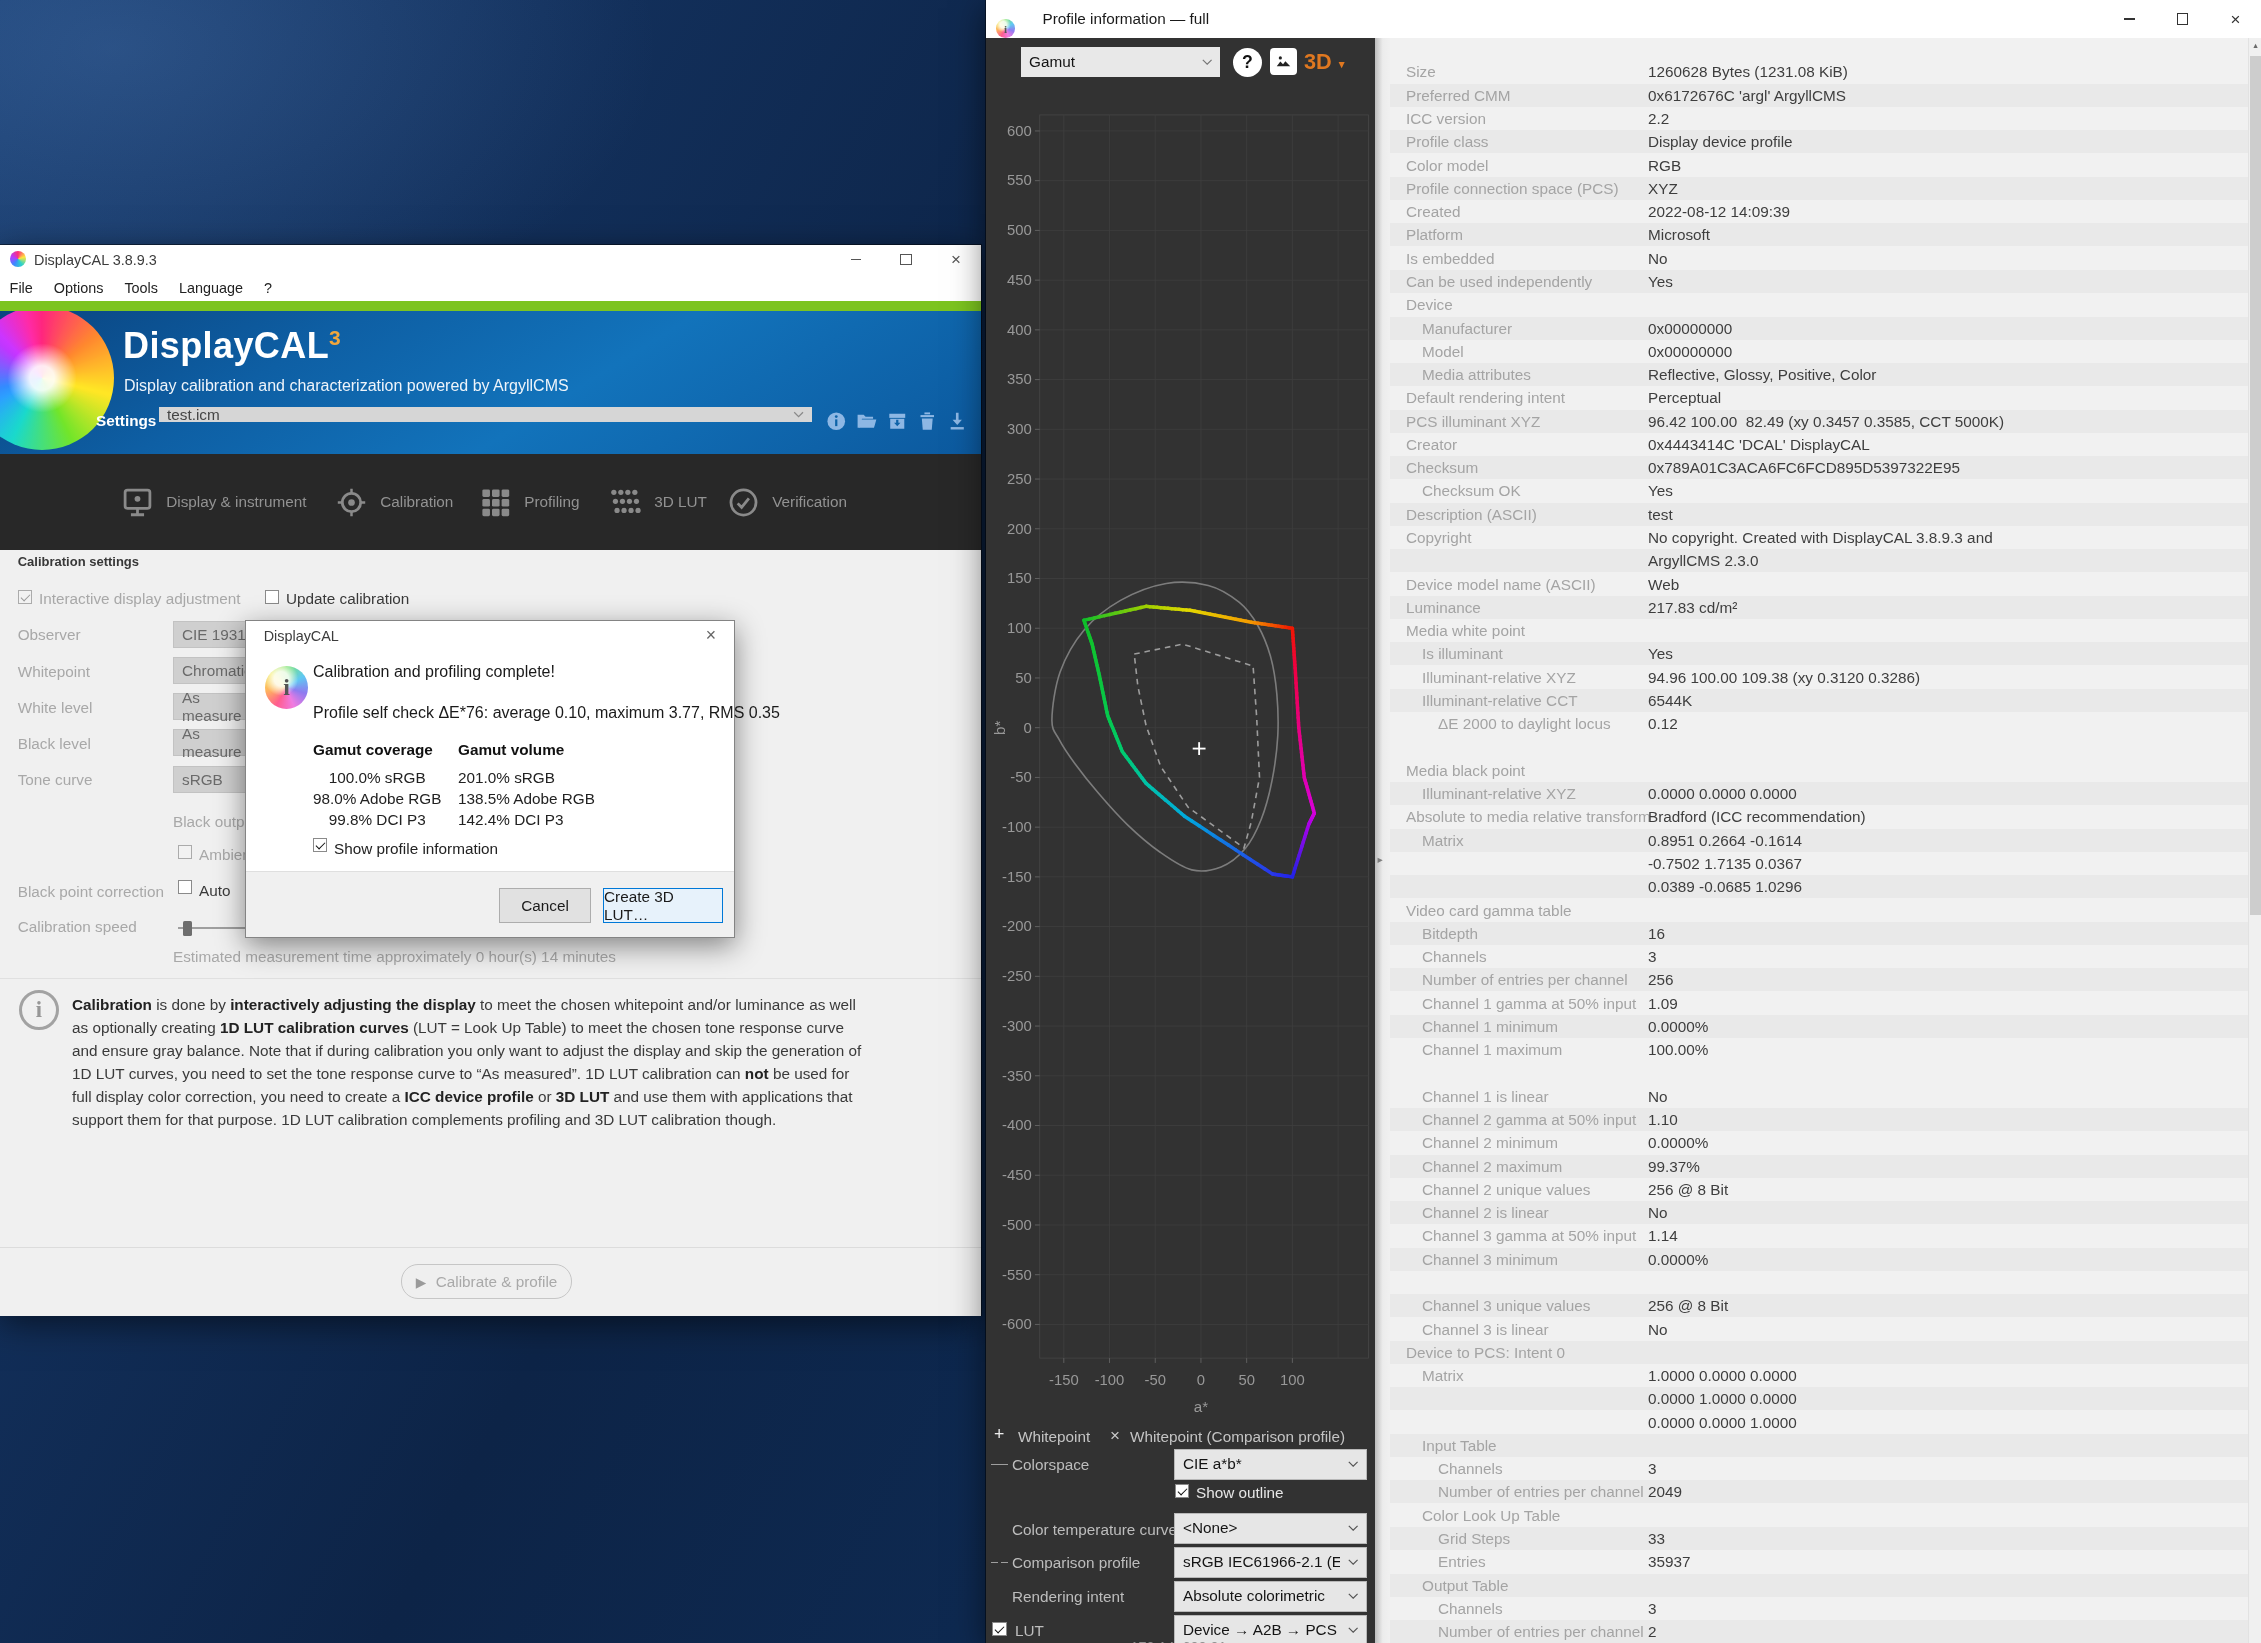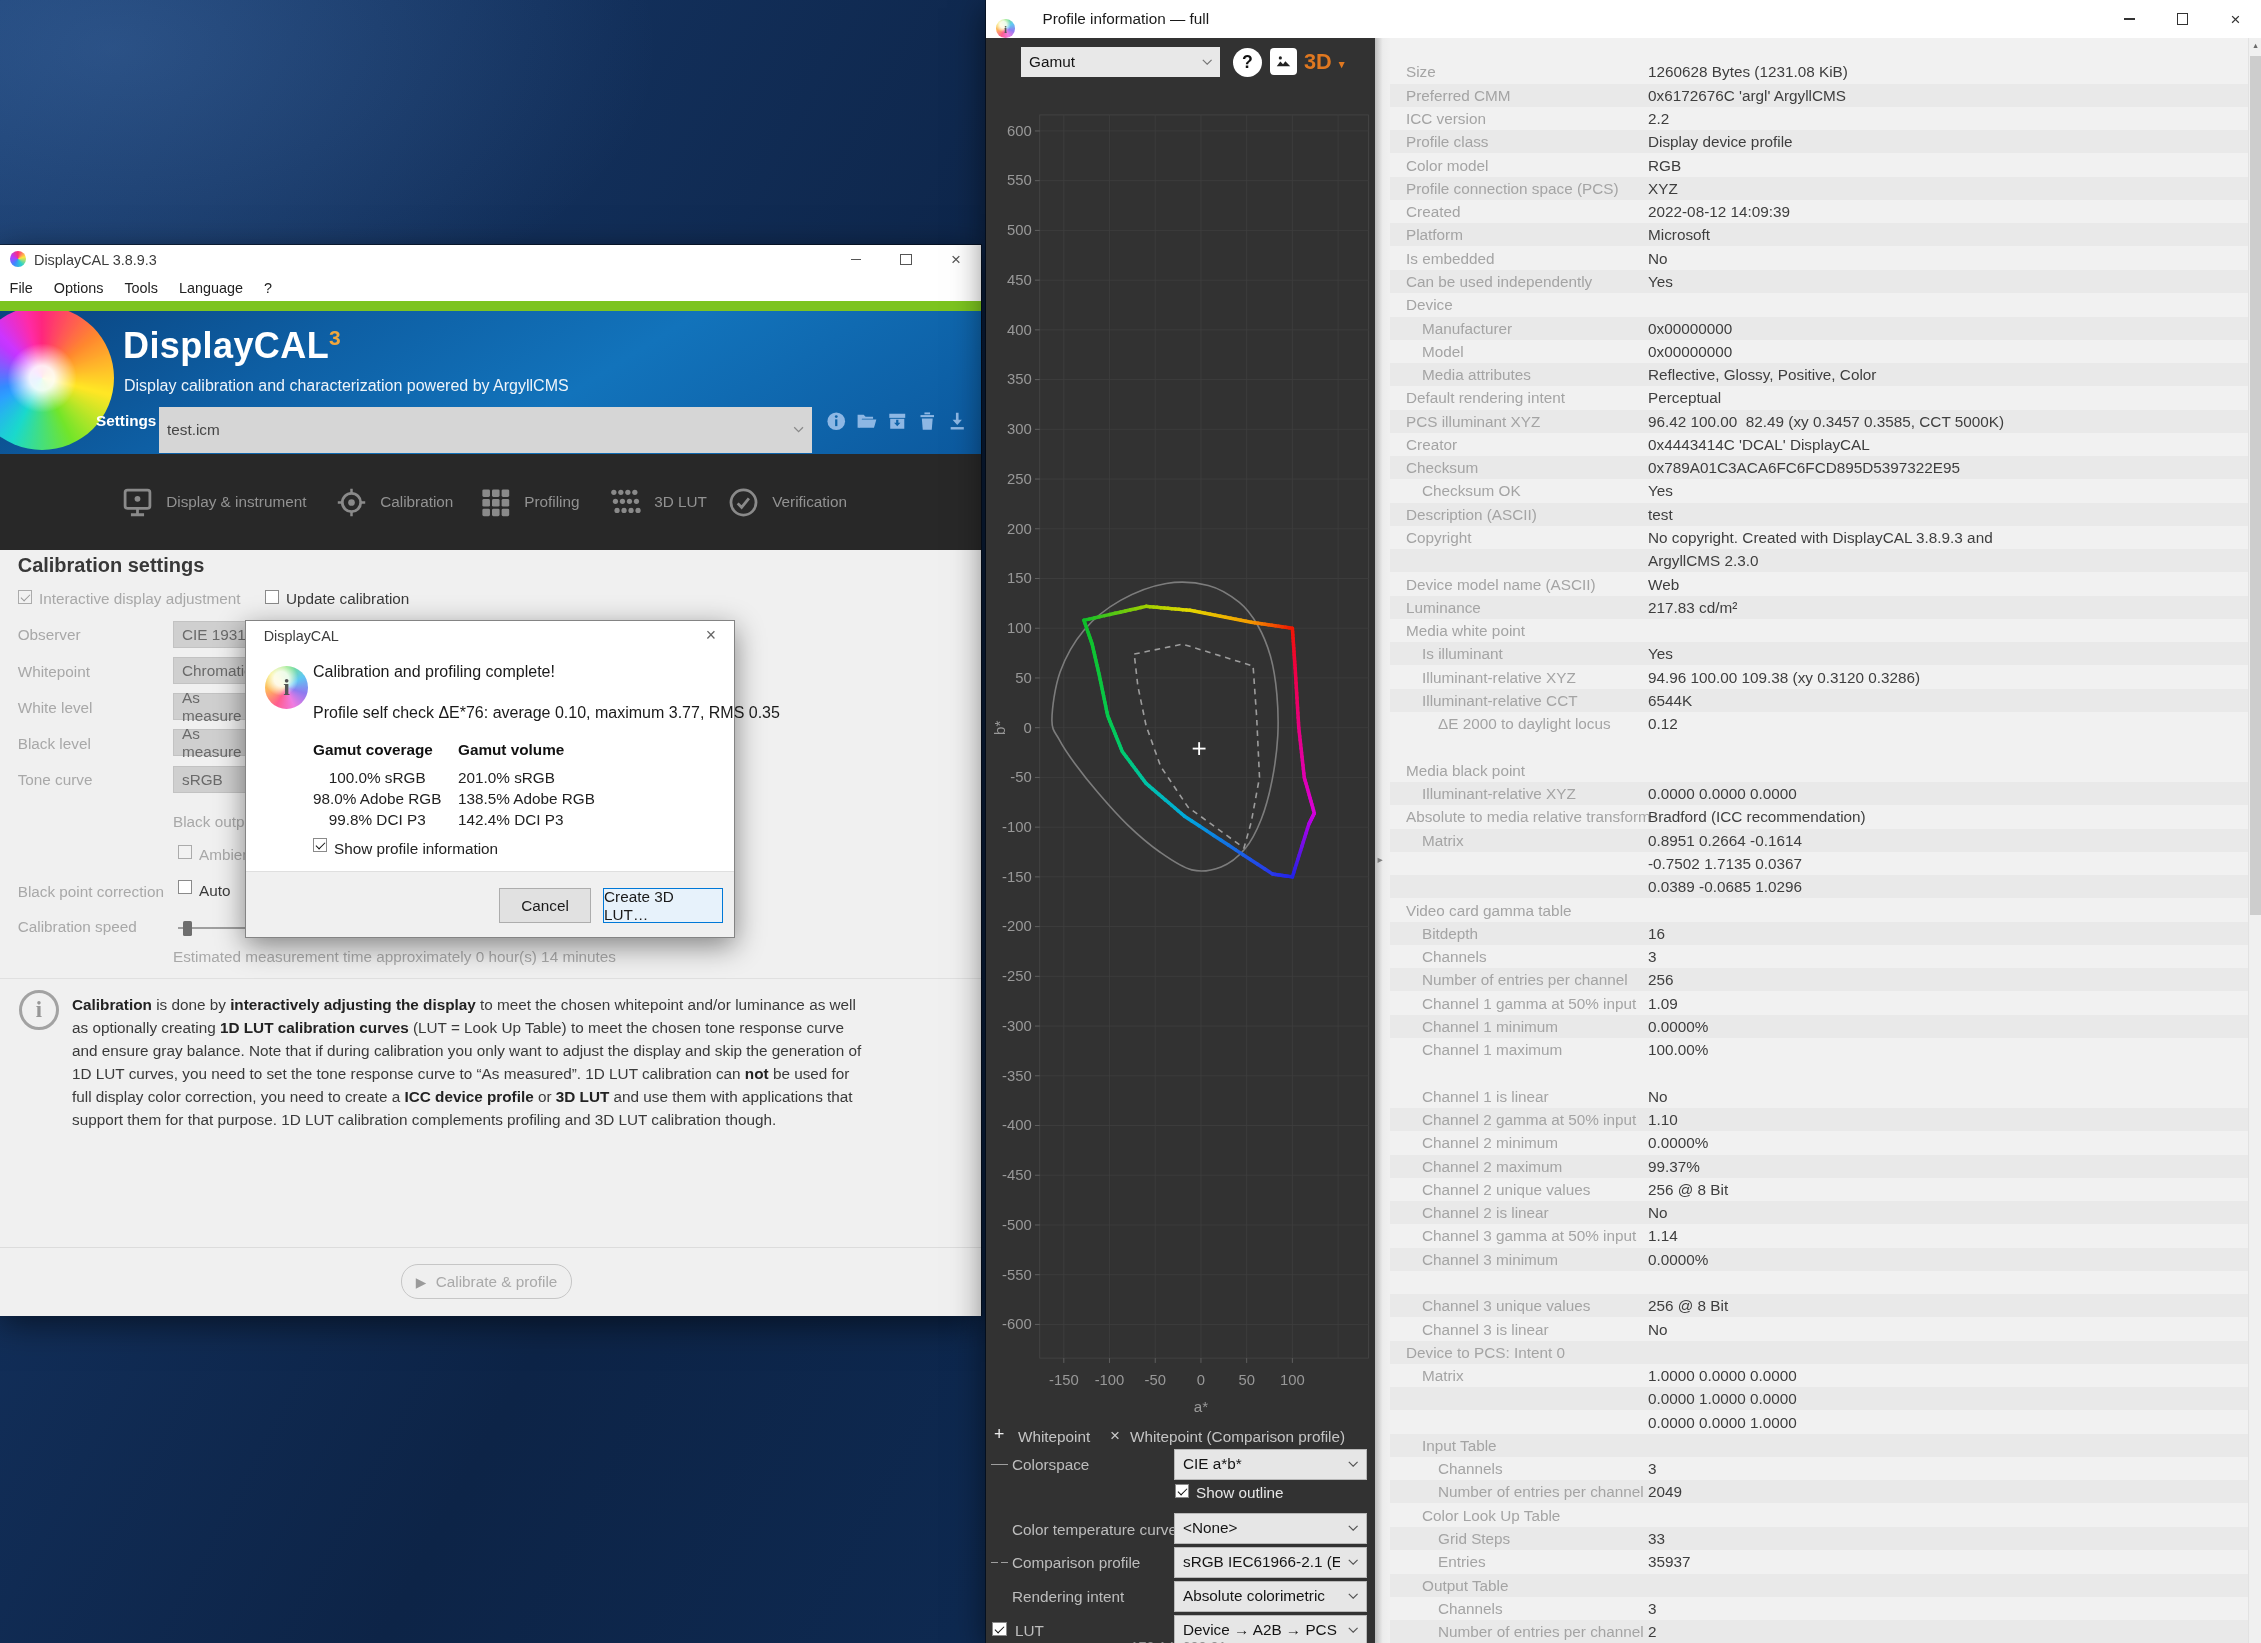"test.icm" #dc-settings-box { height: 46px -> 15px }
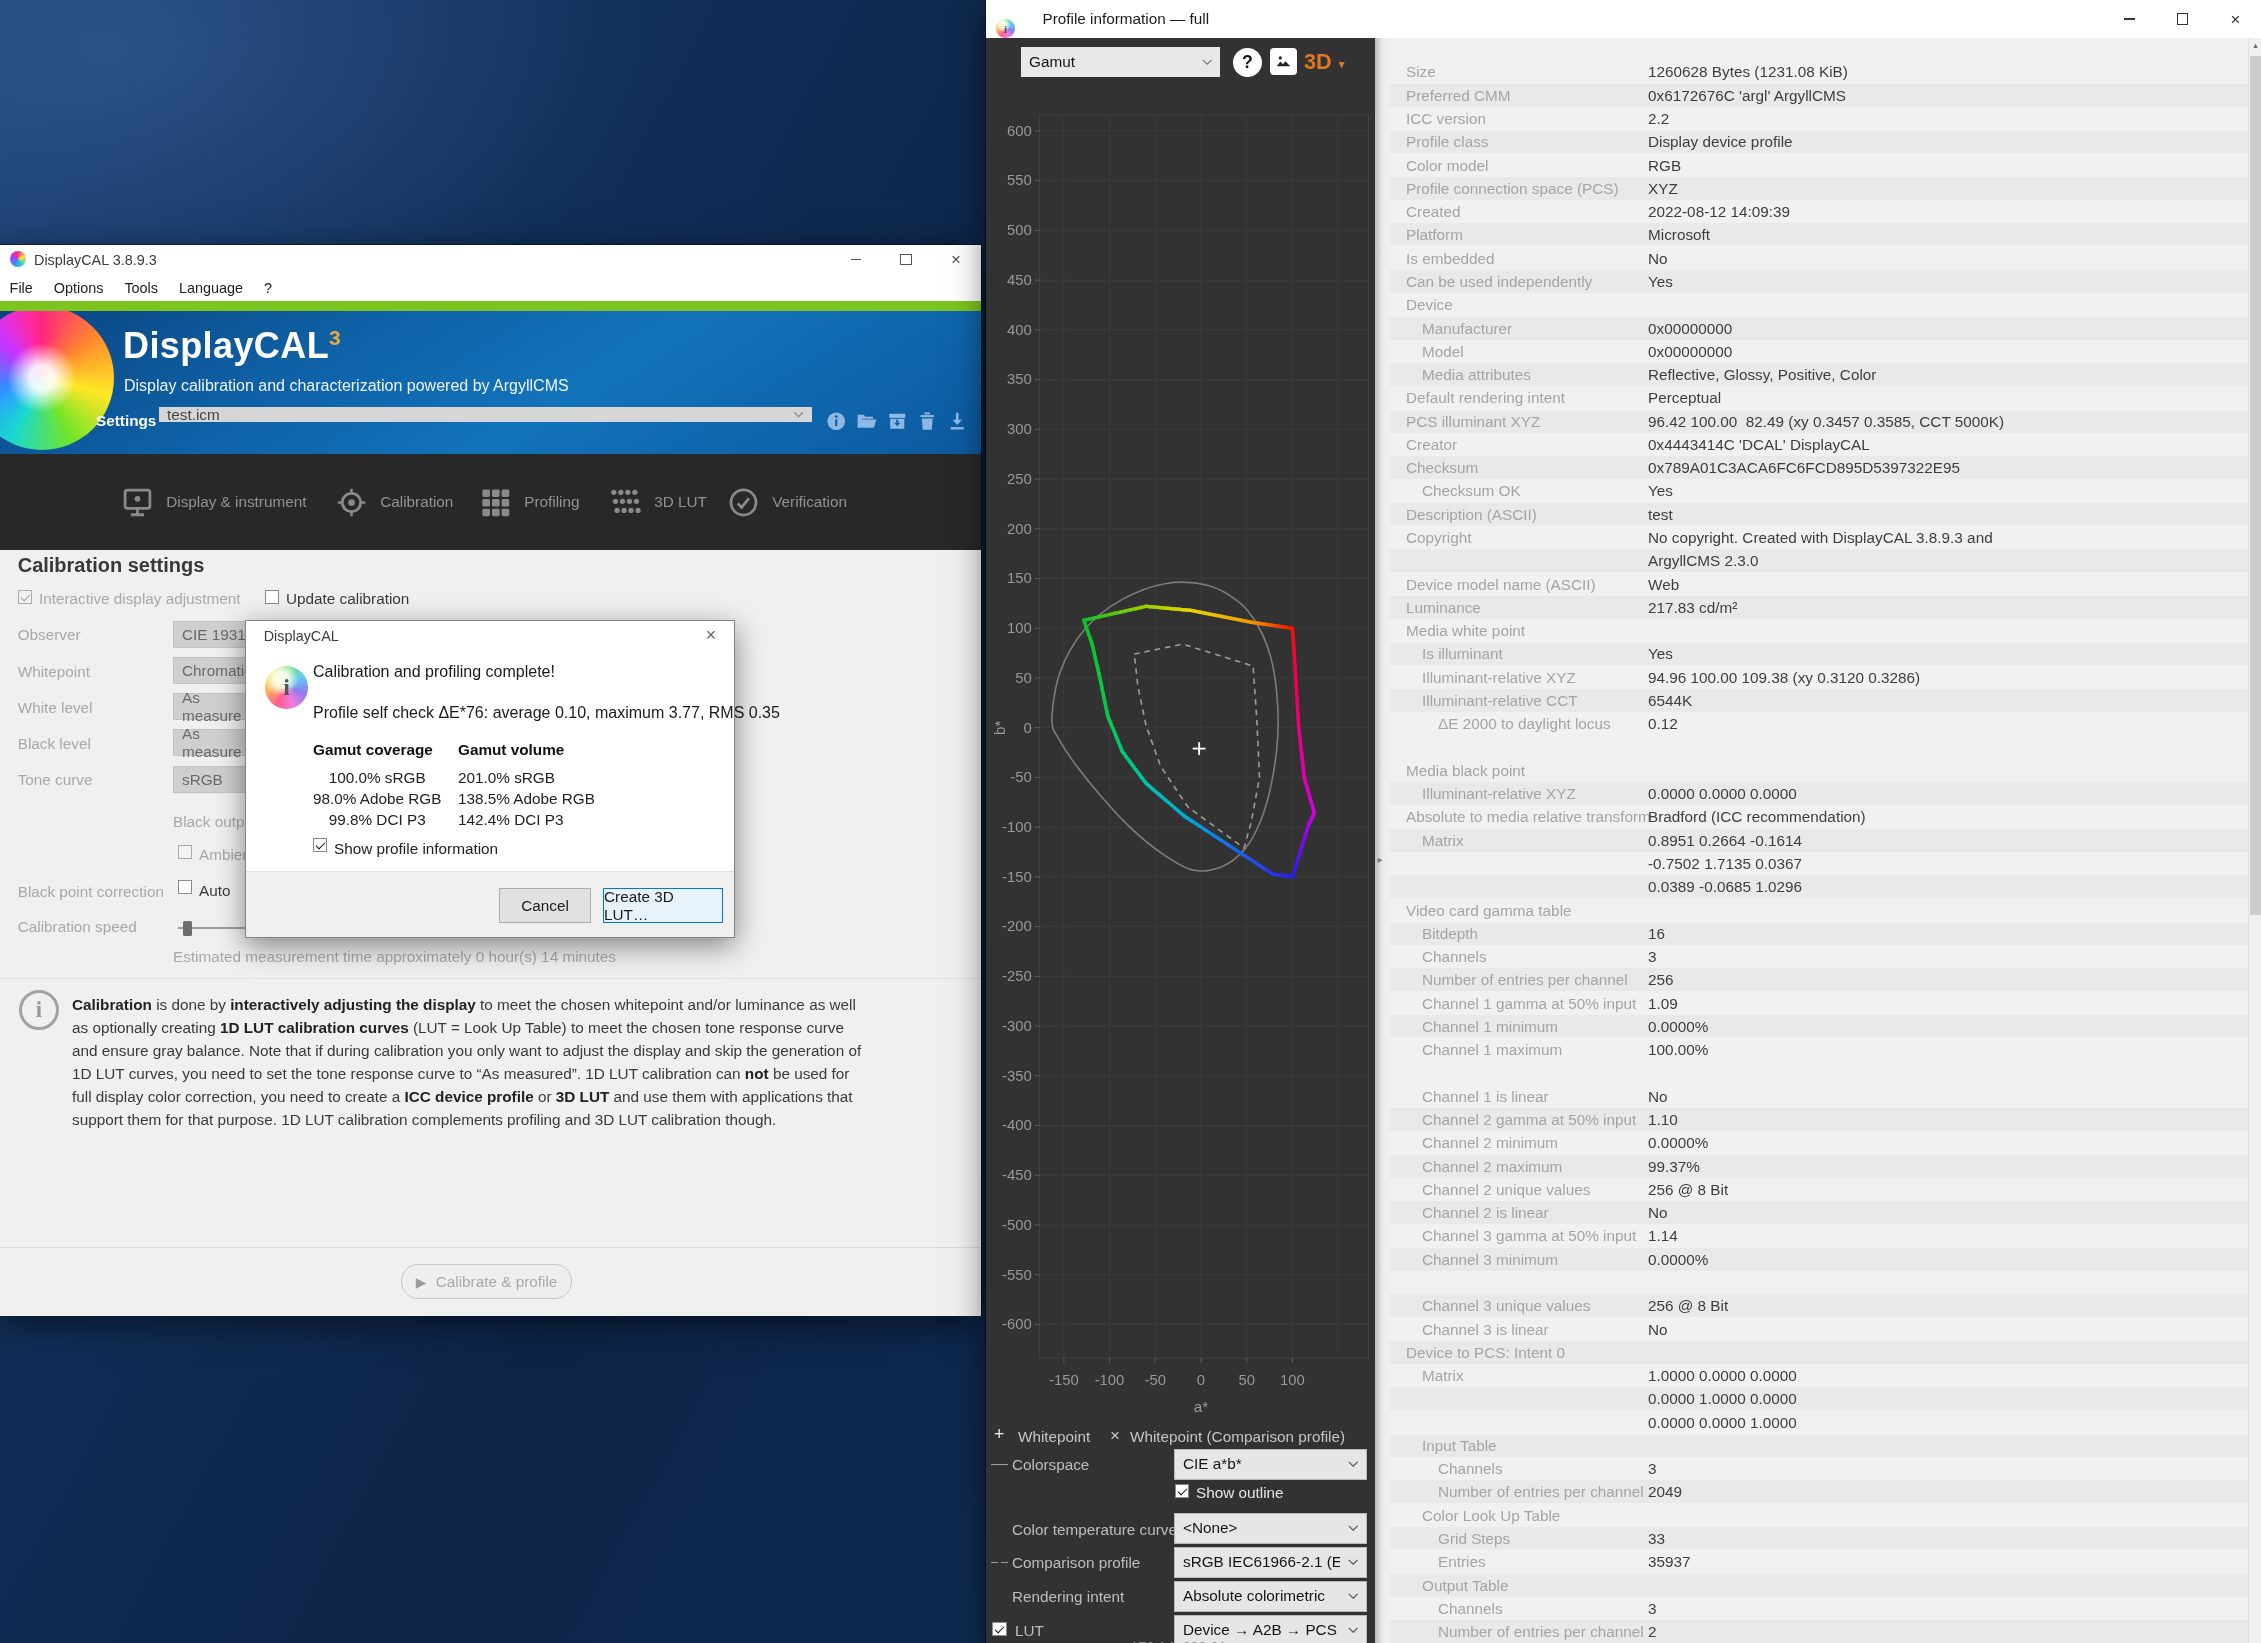"Calibration settings" div.abs { font-size: 20px -> 13px }
